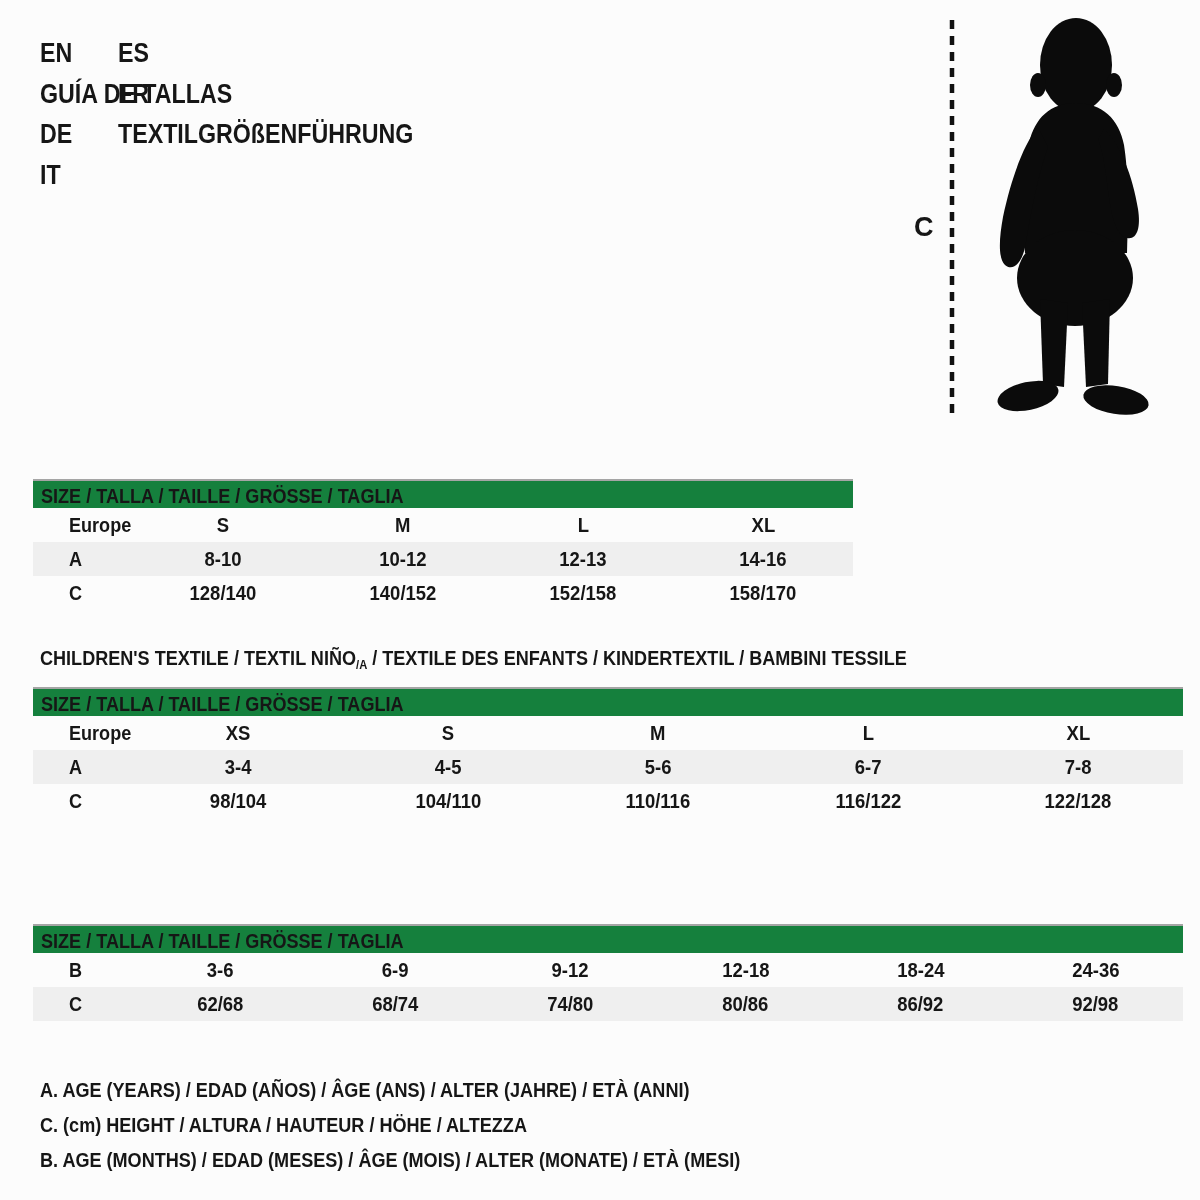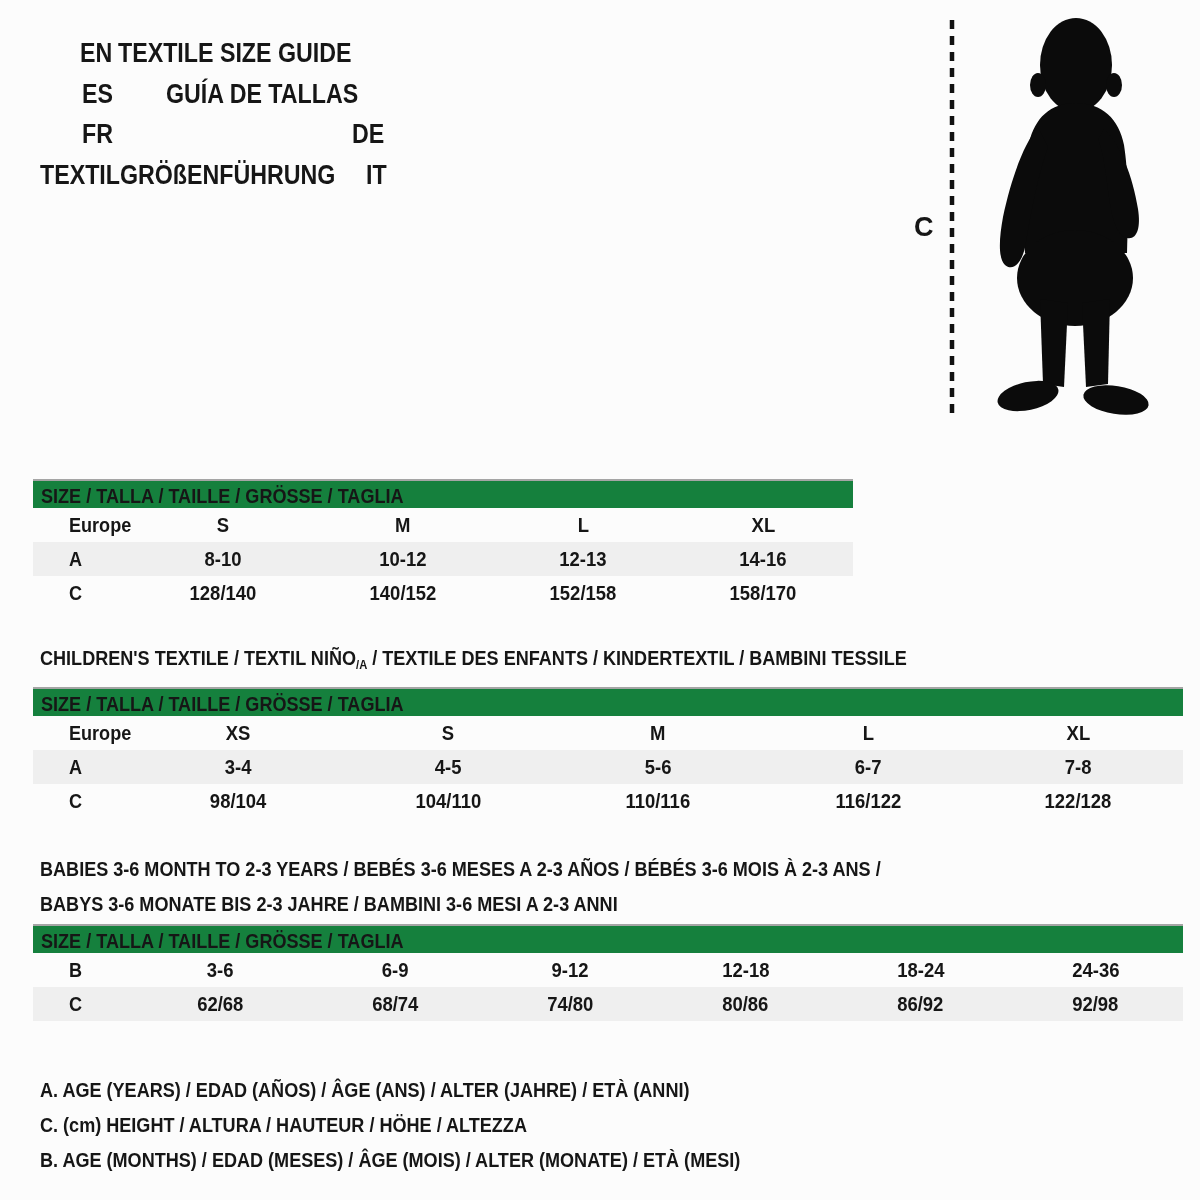"EN" .lang { text-align: right -> none }
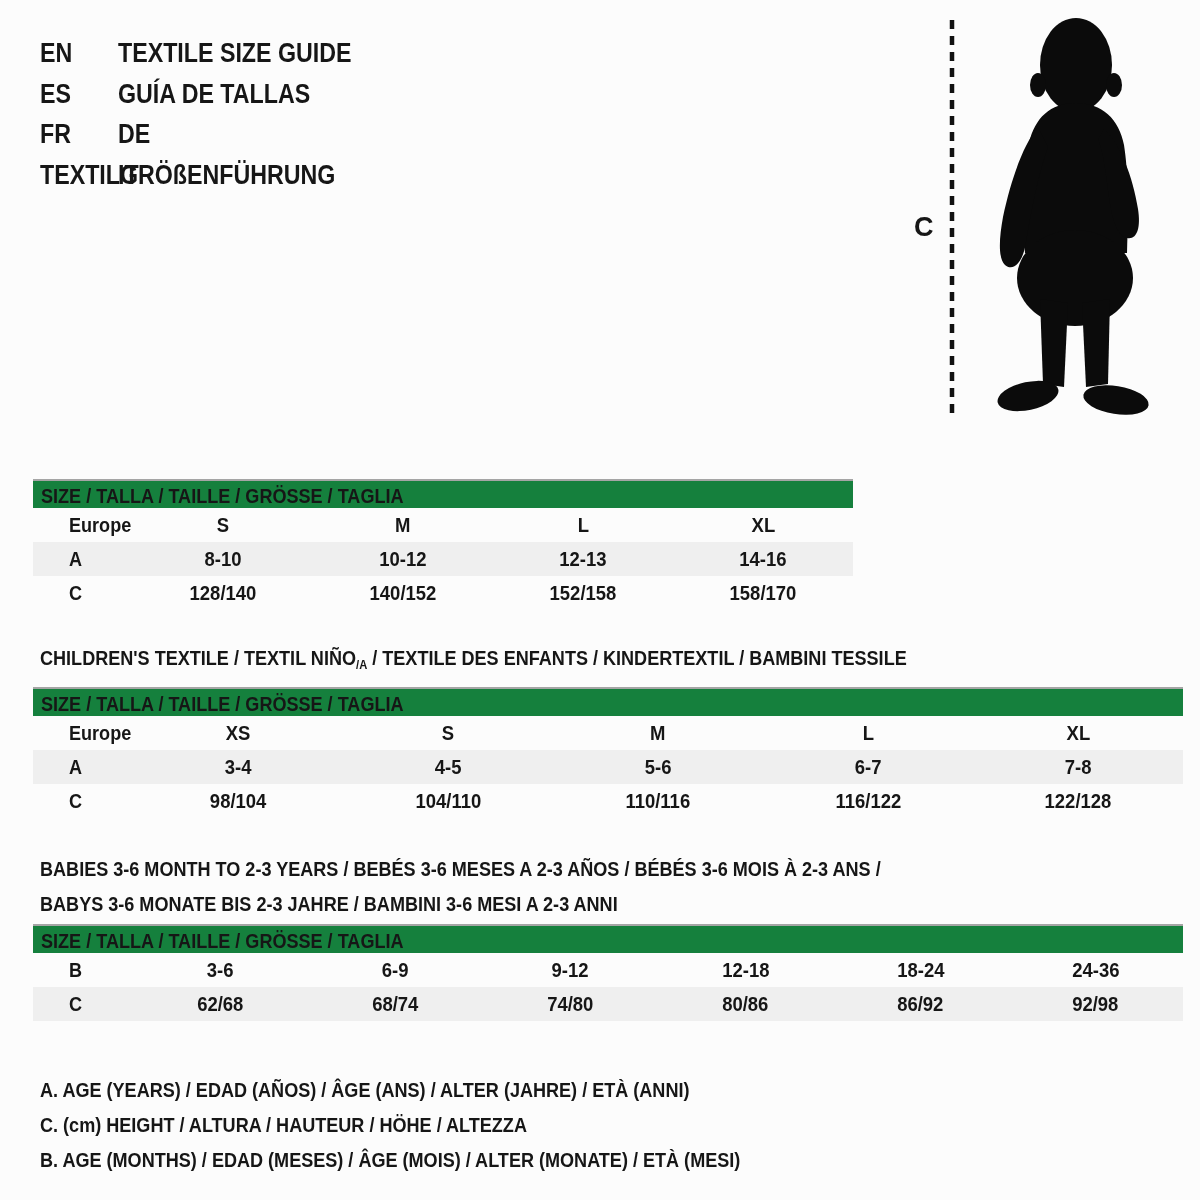"TEXTILE SIZE GUIDE" div.cell { html: <div><span>TEXTILE SIZE GUIDE</span></div> -> none }
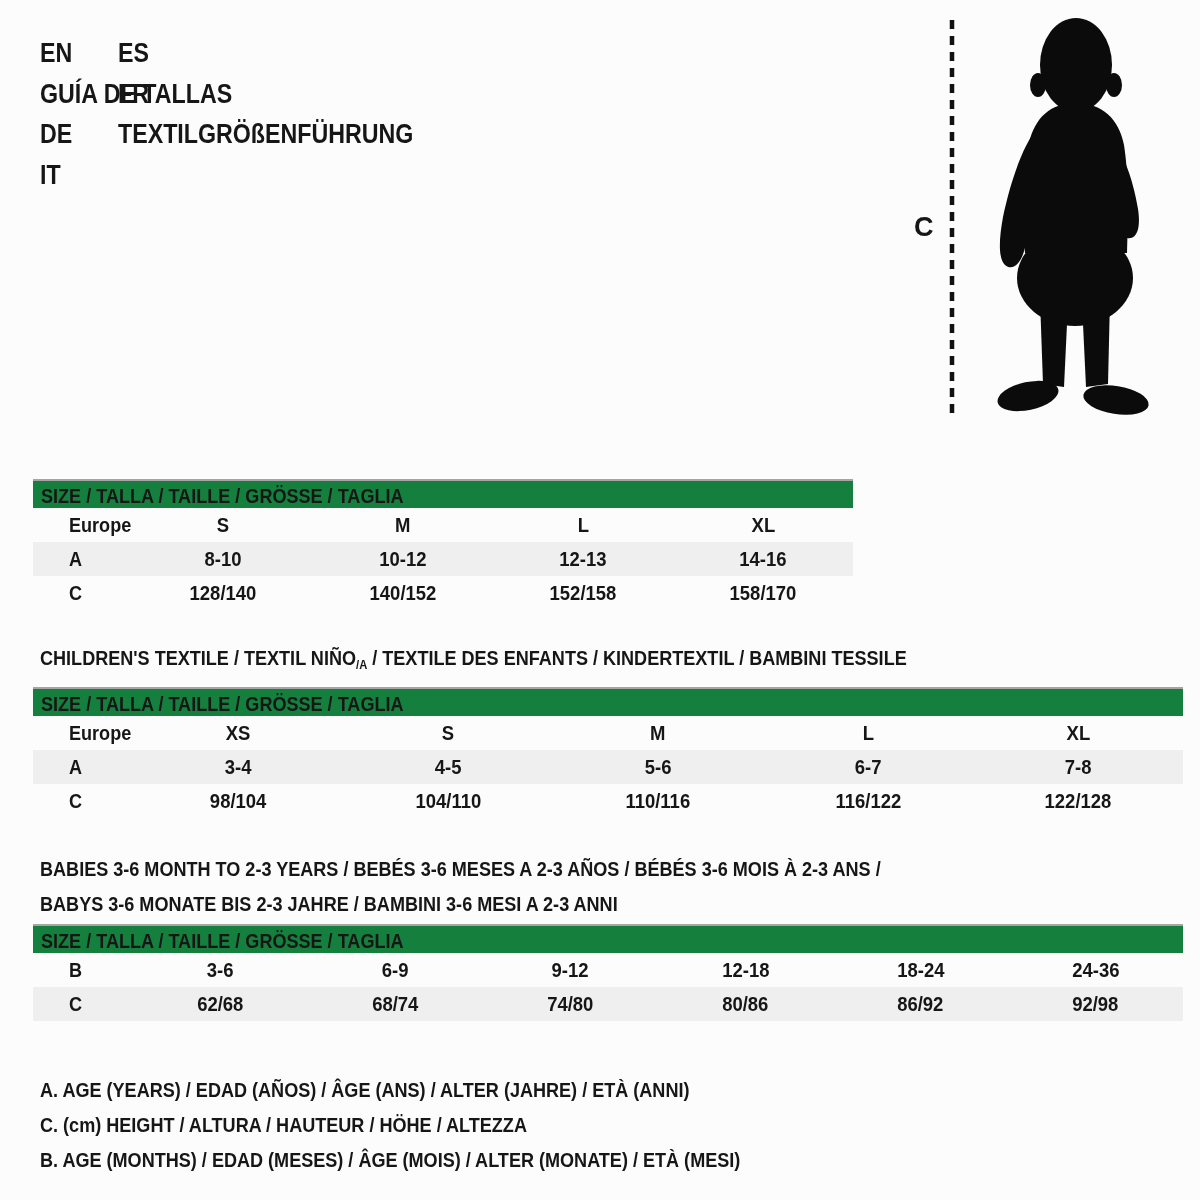"BABIES 3-6 MONTH TO 2-3" div.sec-title { html: <div> <span>BABIES 3-6 MONTH TO 2-3 YEARS / BEBÉS 3-6 MESES A 2-3 AÑOS / BÉBÉS 3-6 MOIS À 2-3 ANS /</span><br> <span>BABYS 3-6 MONATE BIS 2-3 JAHRE / BAMBINI 3-6 MESI A 2-3 ANNI</span> </div> -> none }
